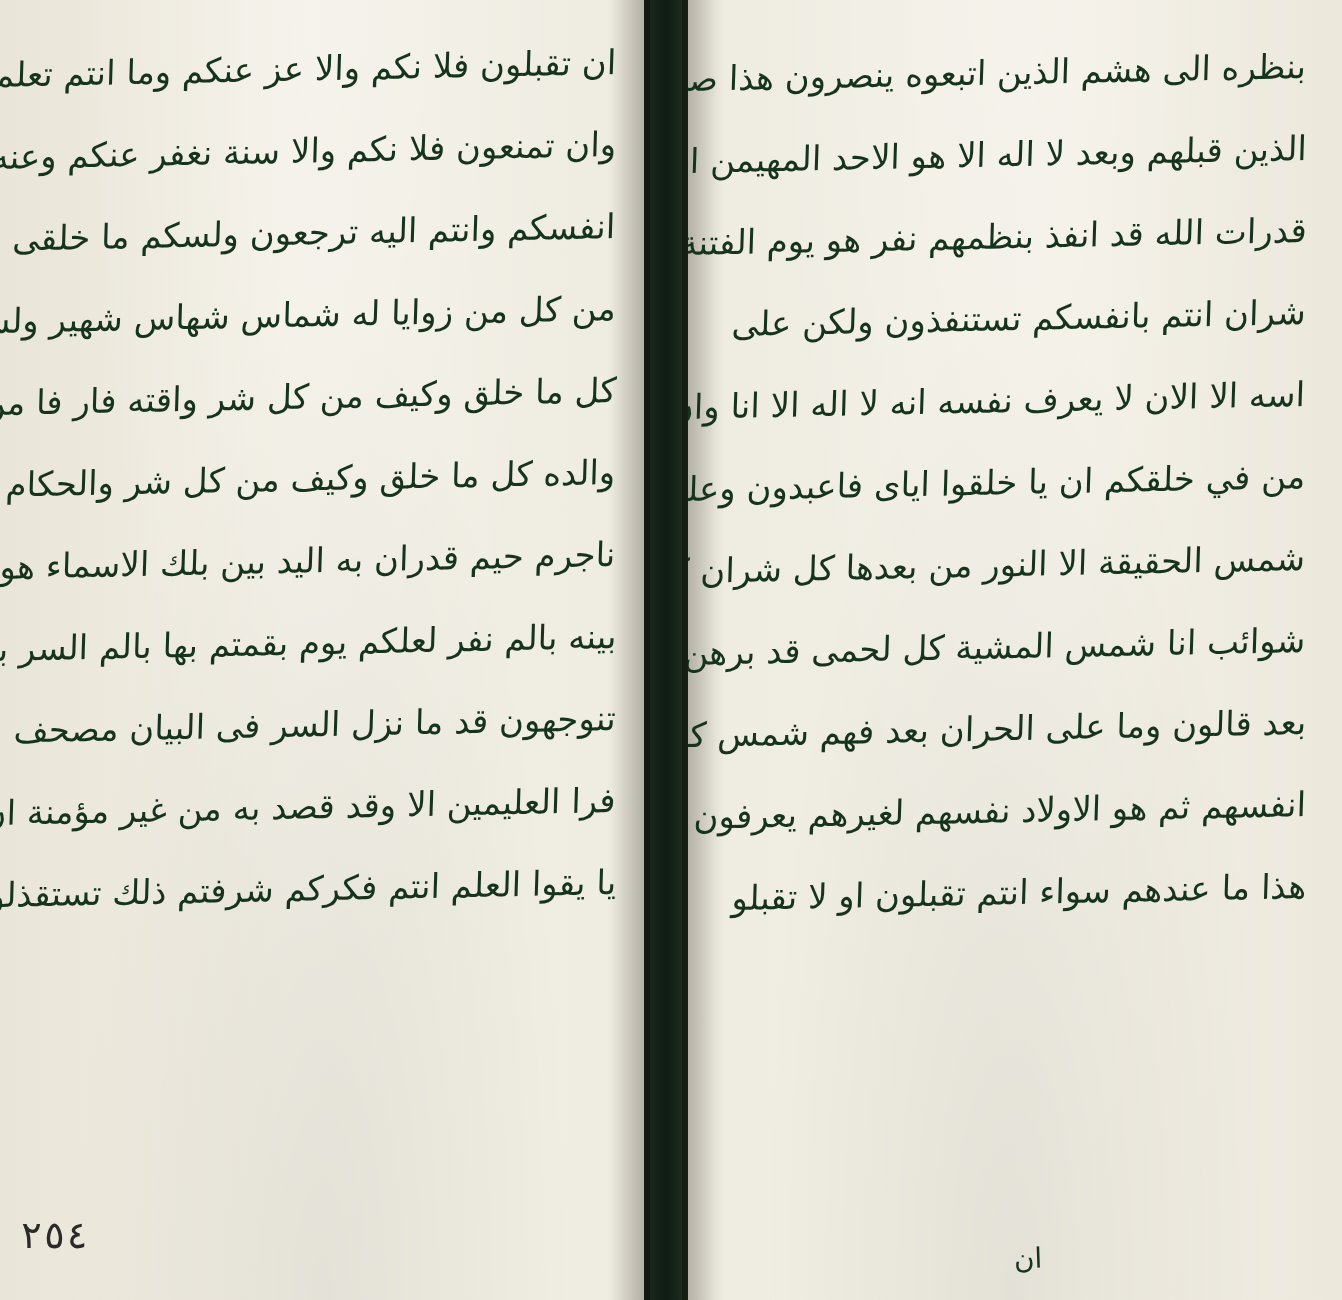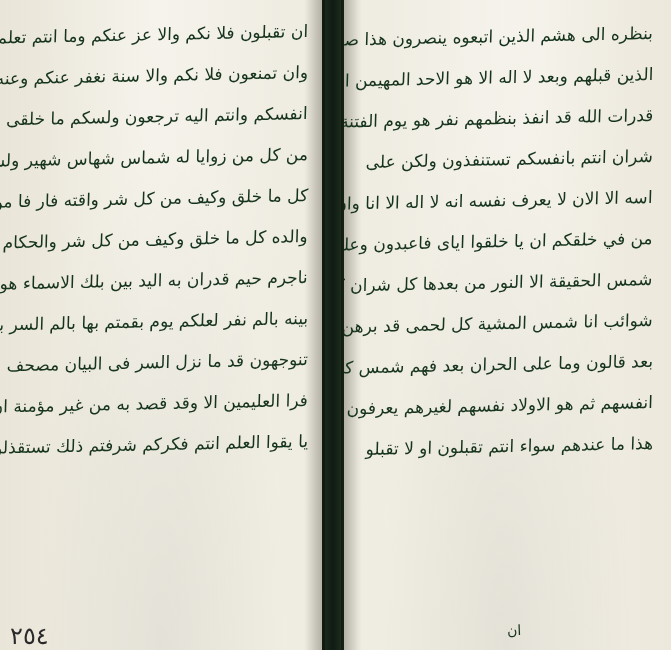"٢٥٤" .folio { bottom: 0 -> 20px; font-family: Liberation Sans, sans-serif -> Liberation Mono, monospace; font-size: 24px -> 19px }
